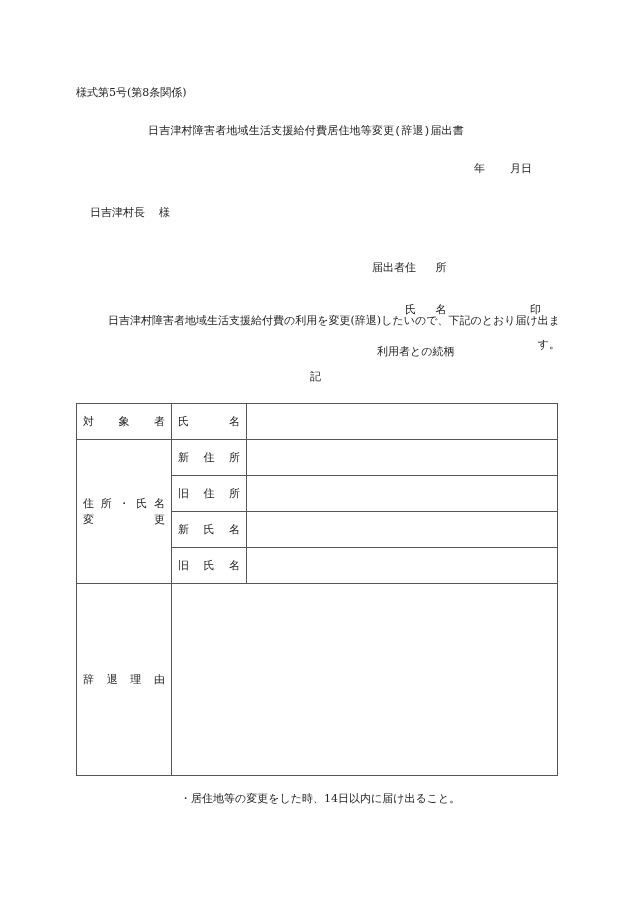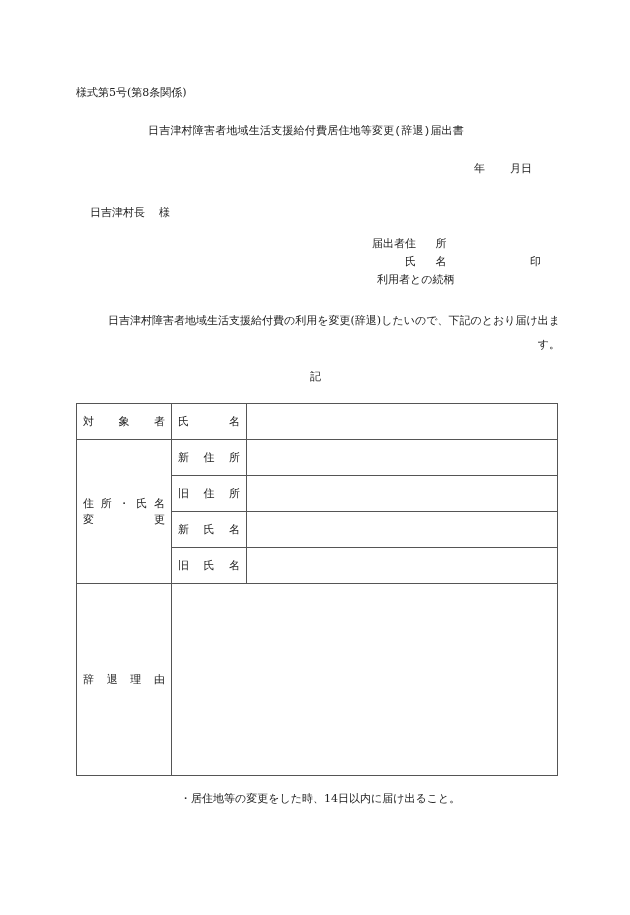"届出者住 所" .applicant .row { margin-top: none -> 24px }
